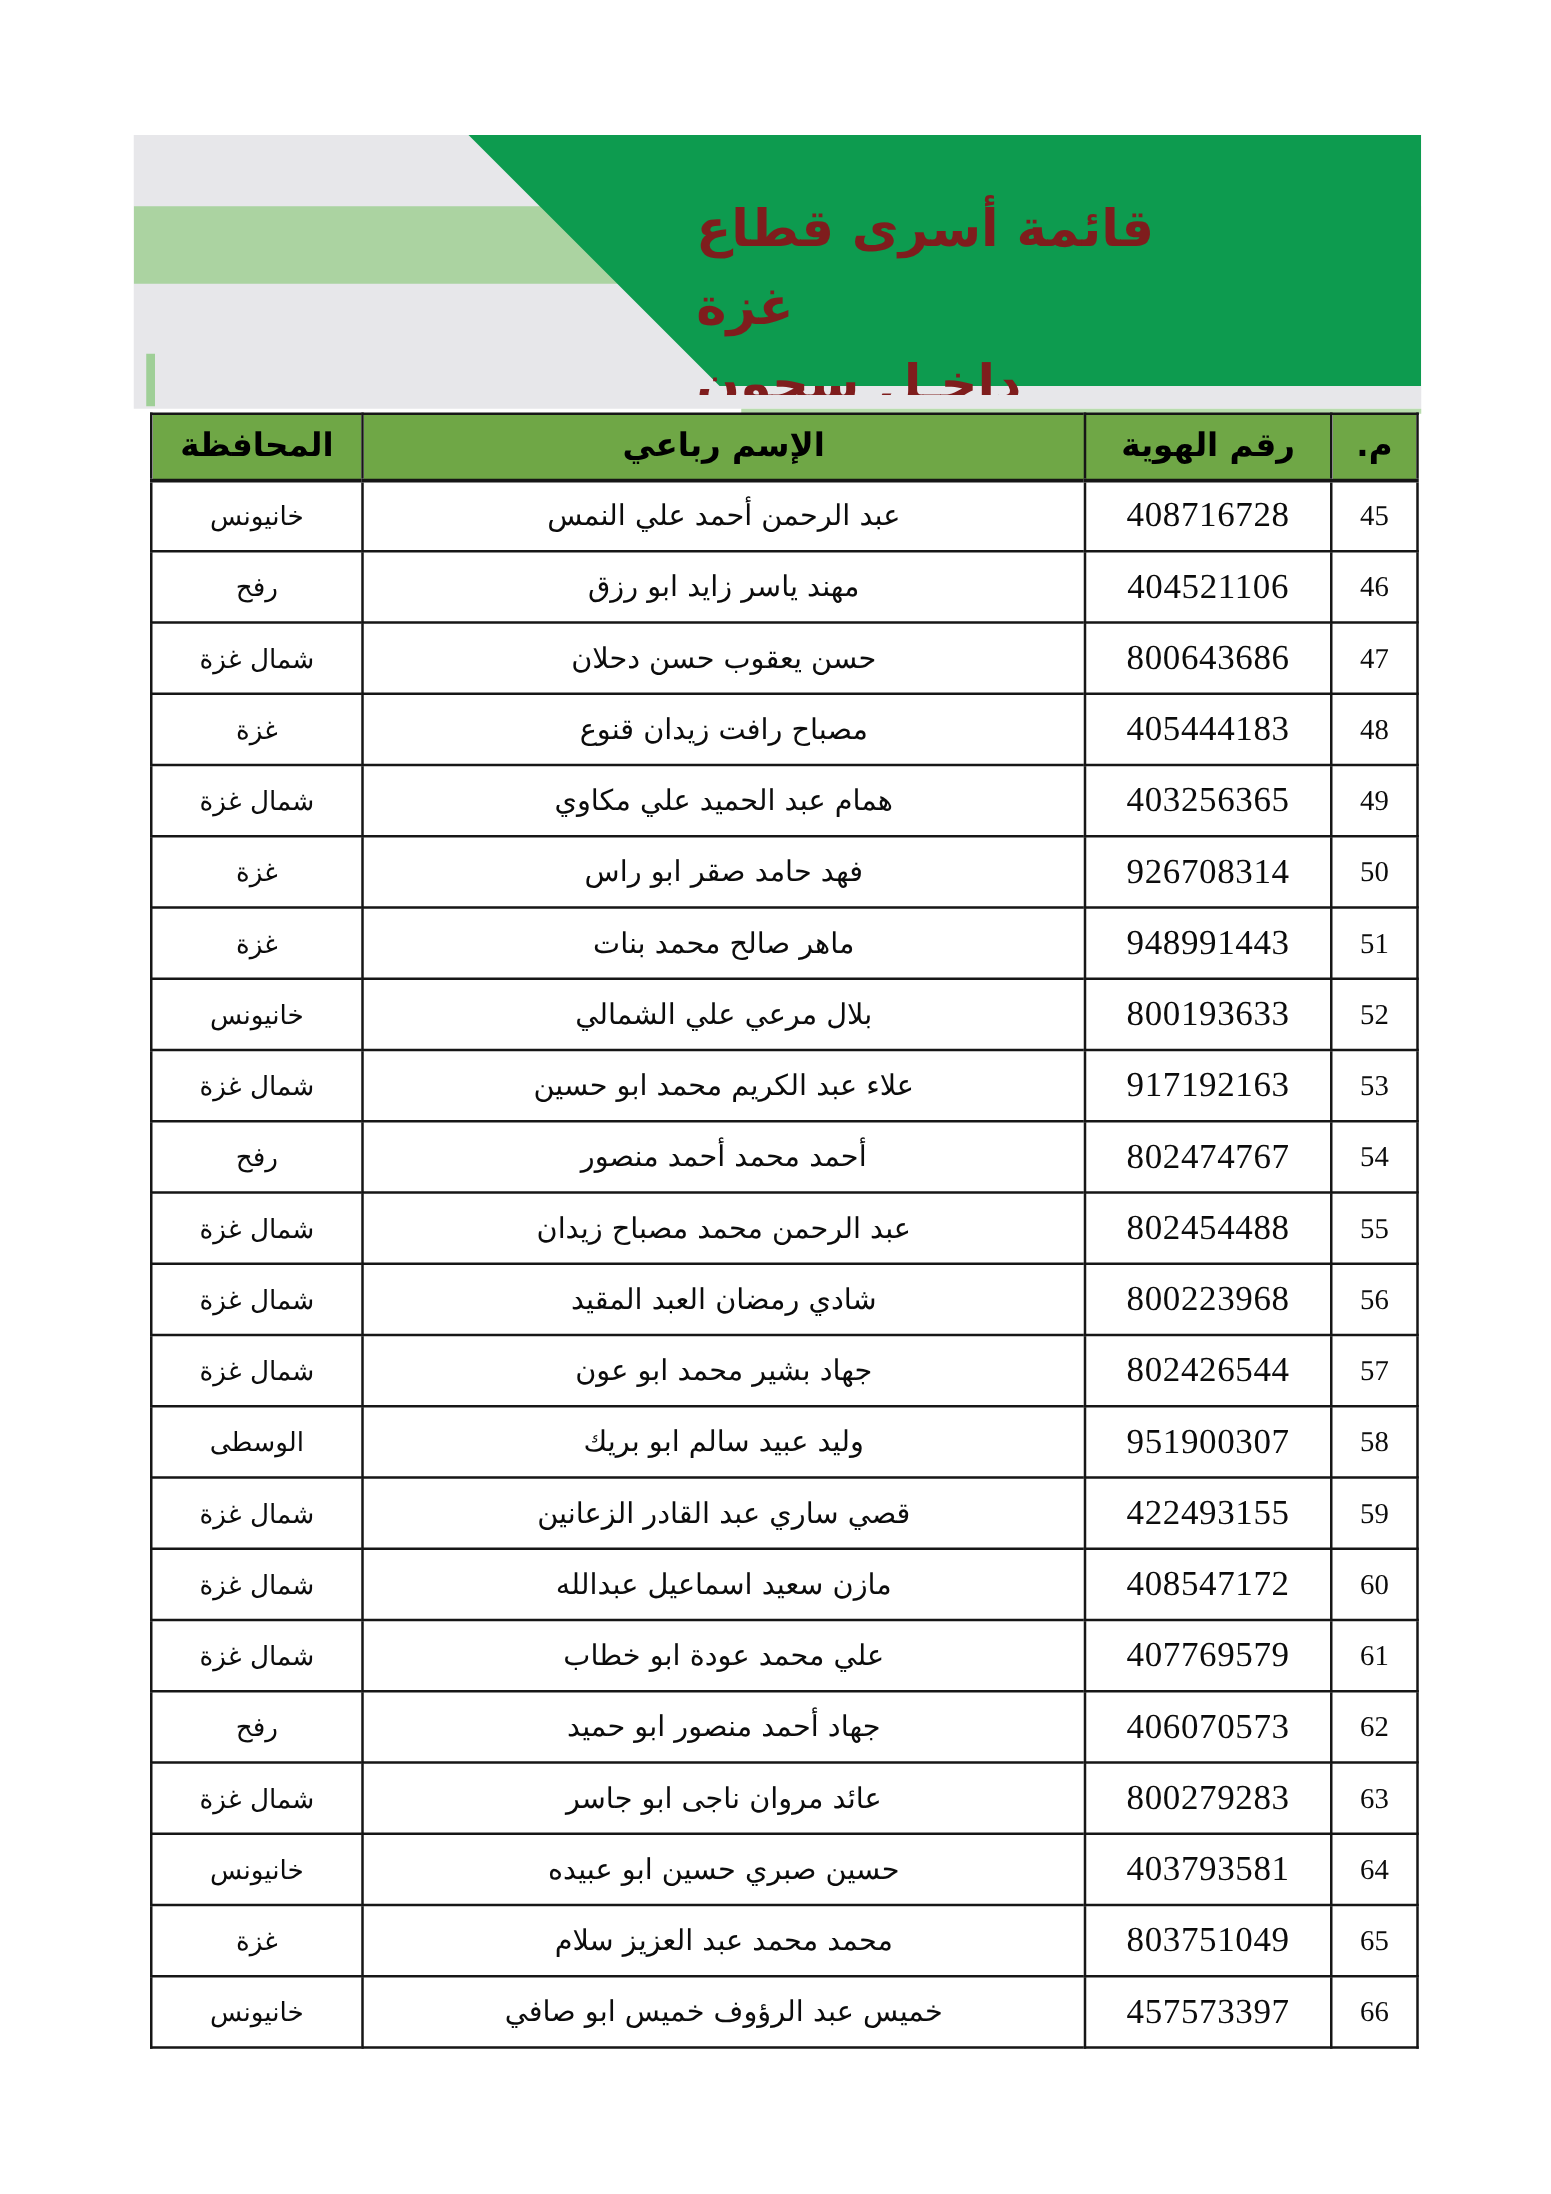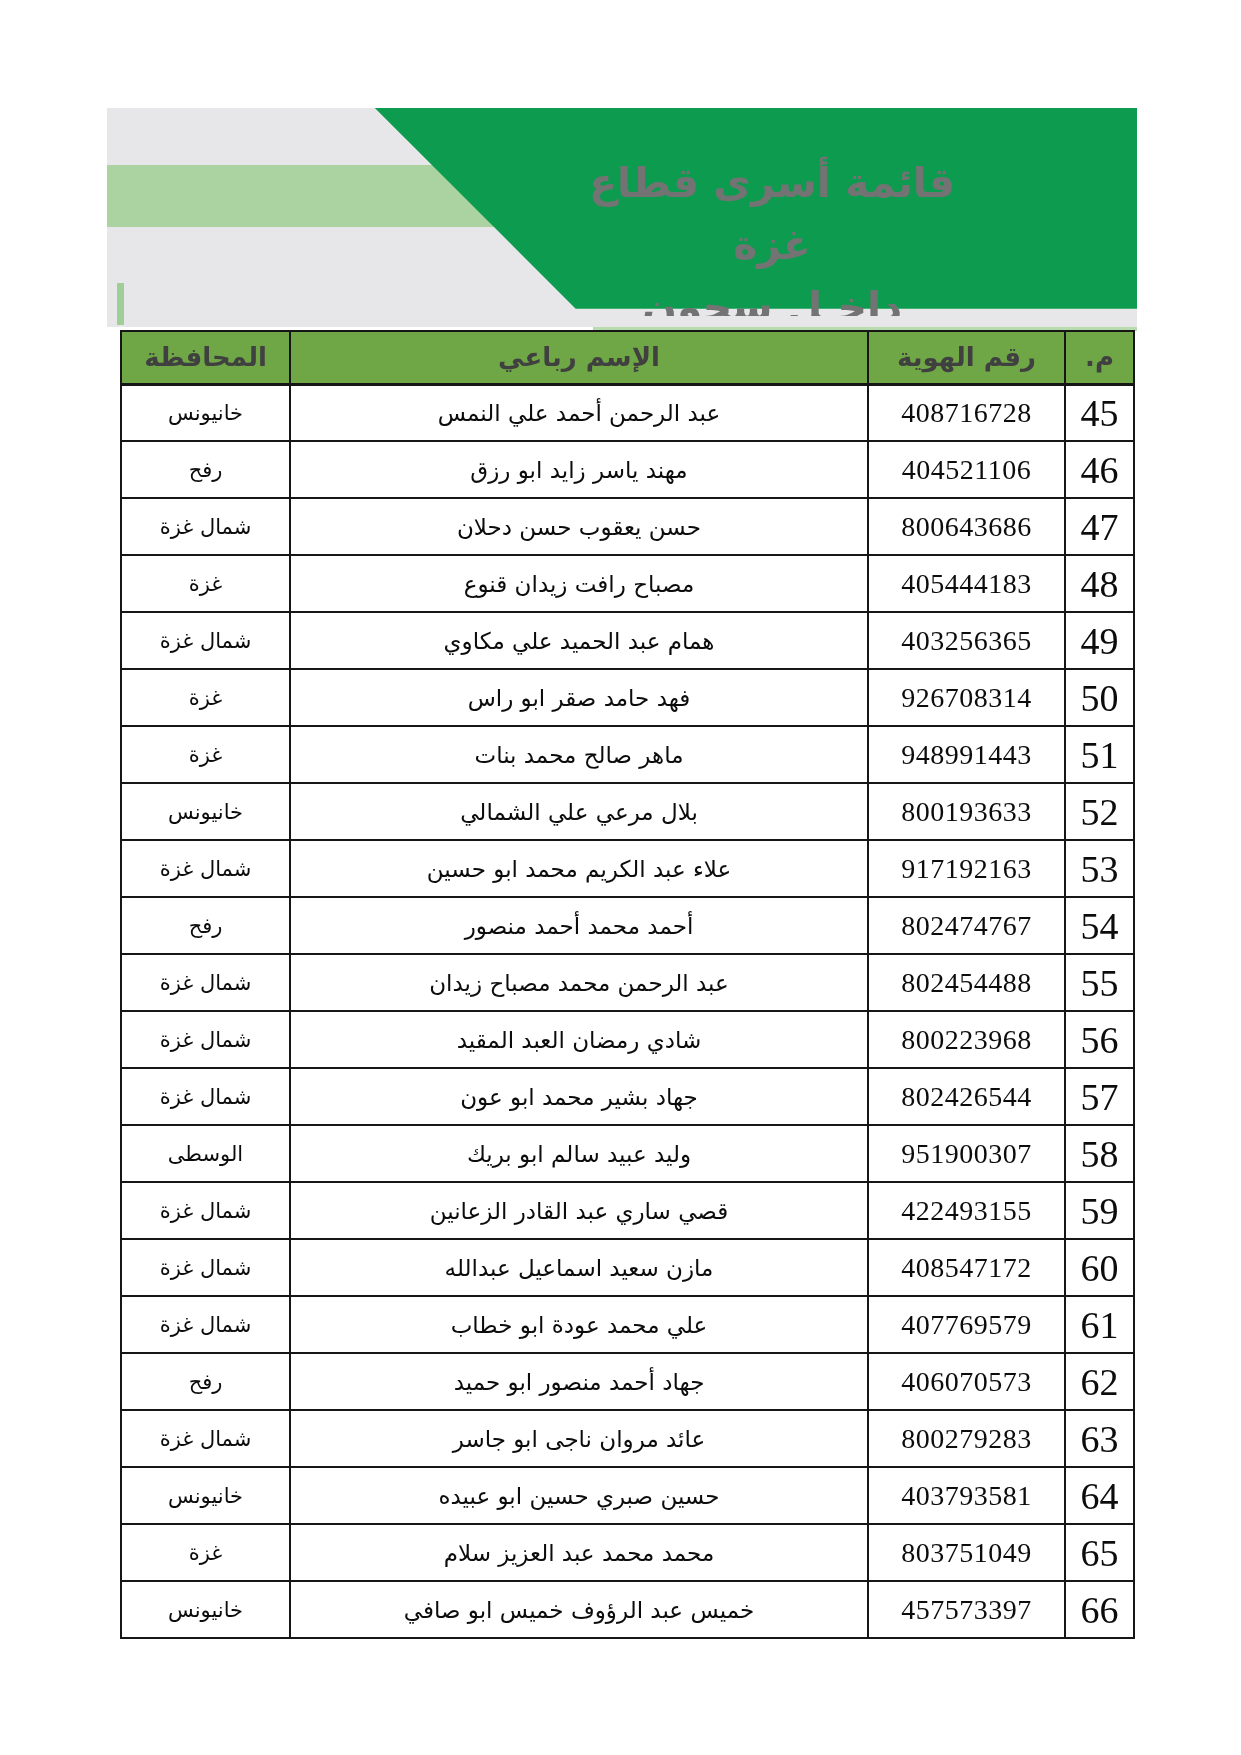"قائمة أسرى قطاع غزة" .banner-title { color: #737373 -> #7f1d1d; text-align: center -> left }
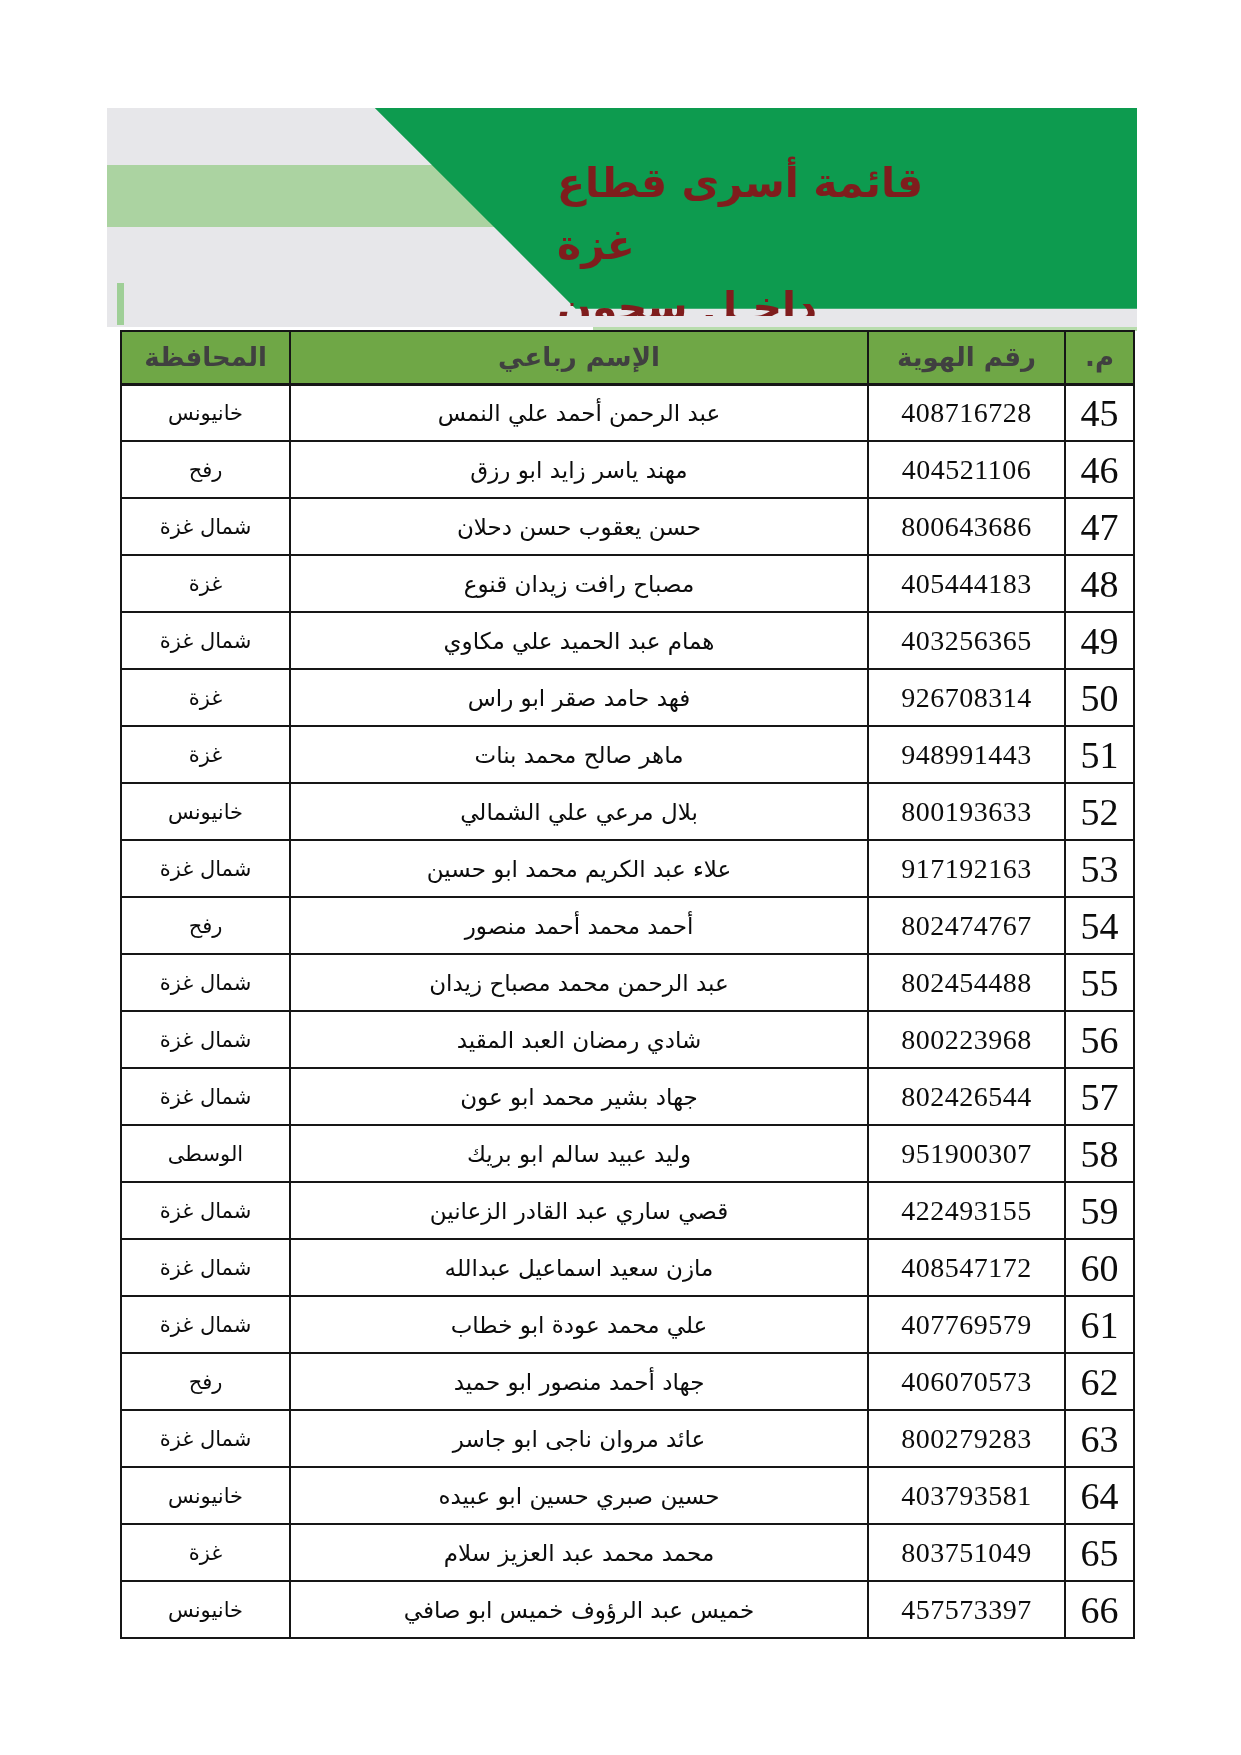"المحافظة" .prisoners th { color: #404040 -> #000000 }
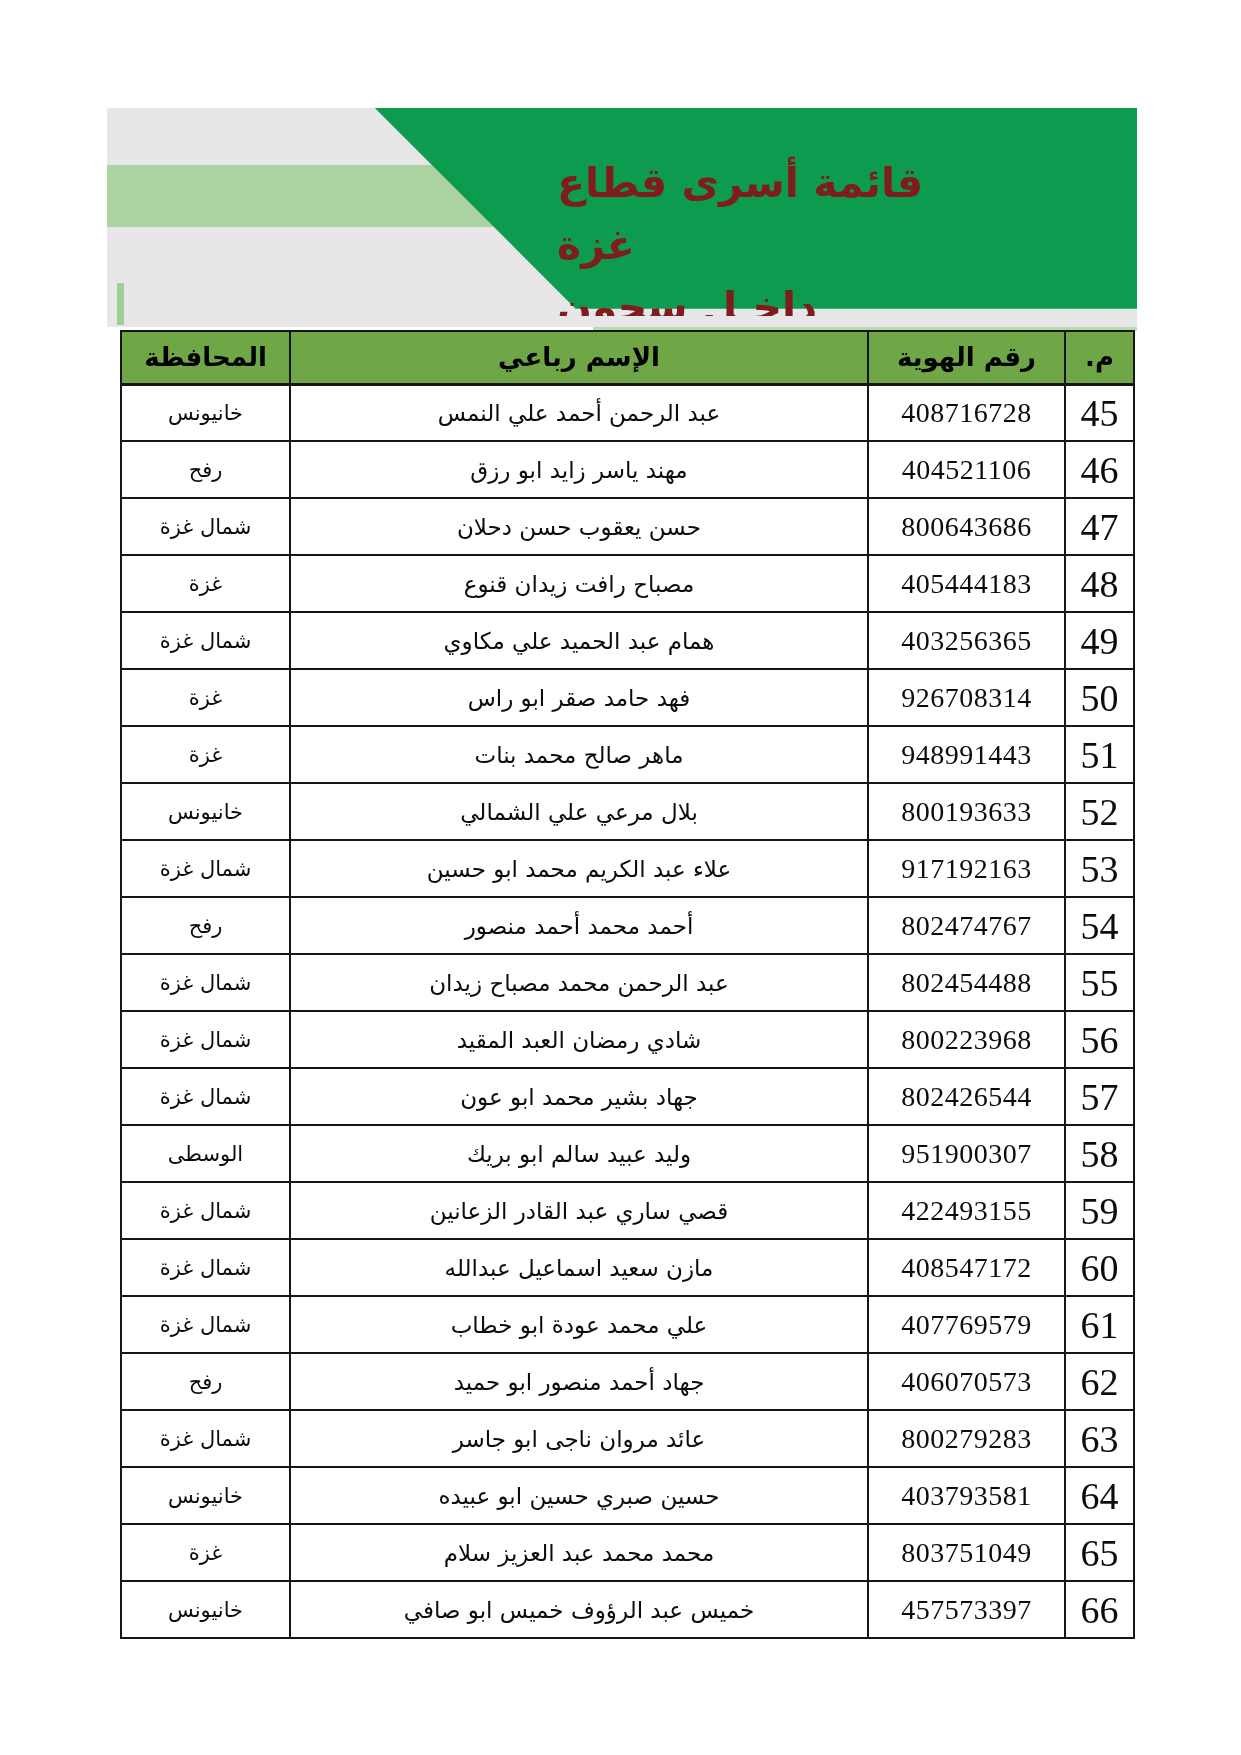"45" td.cell-serial { font-size: 38px -> 23px }
